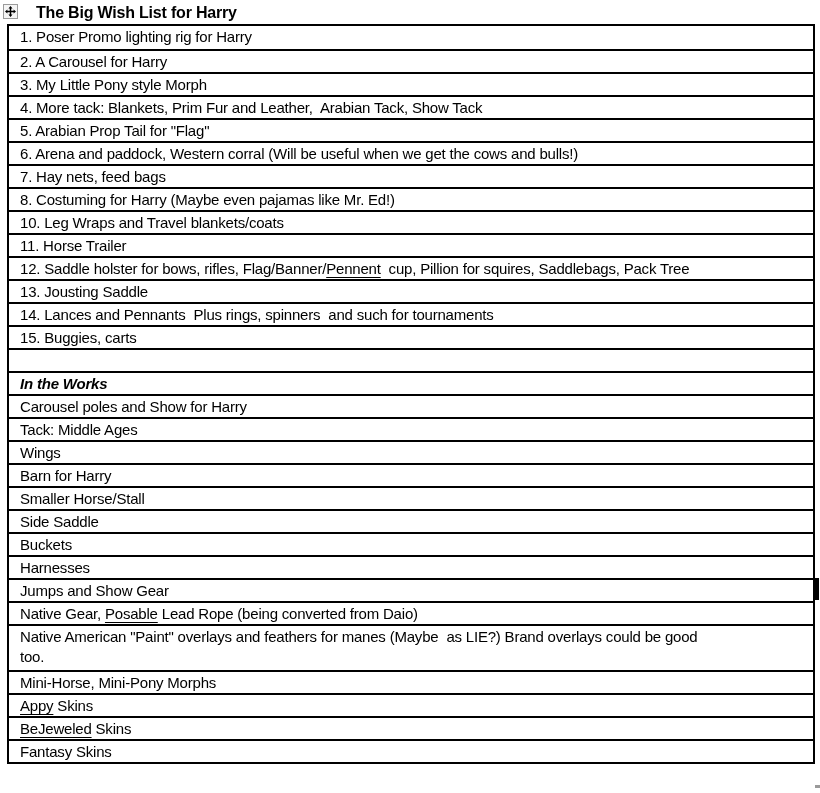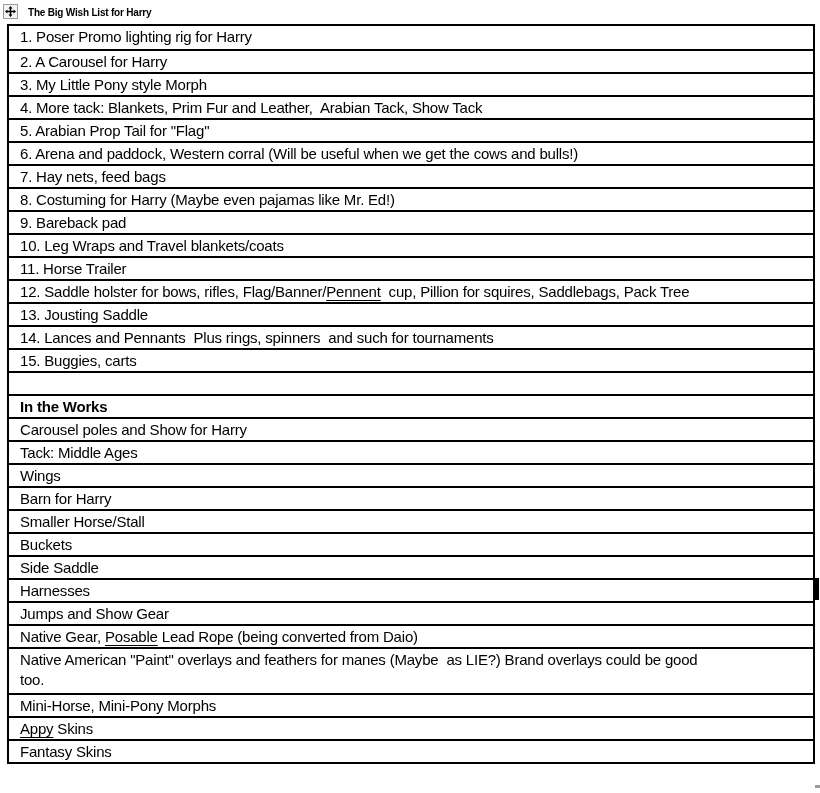"The Big Wish List for" .doc-title { font-size: 10px -> 16px; left: 28px -> 36px }
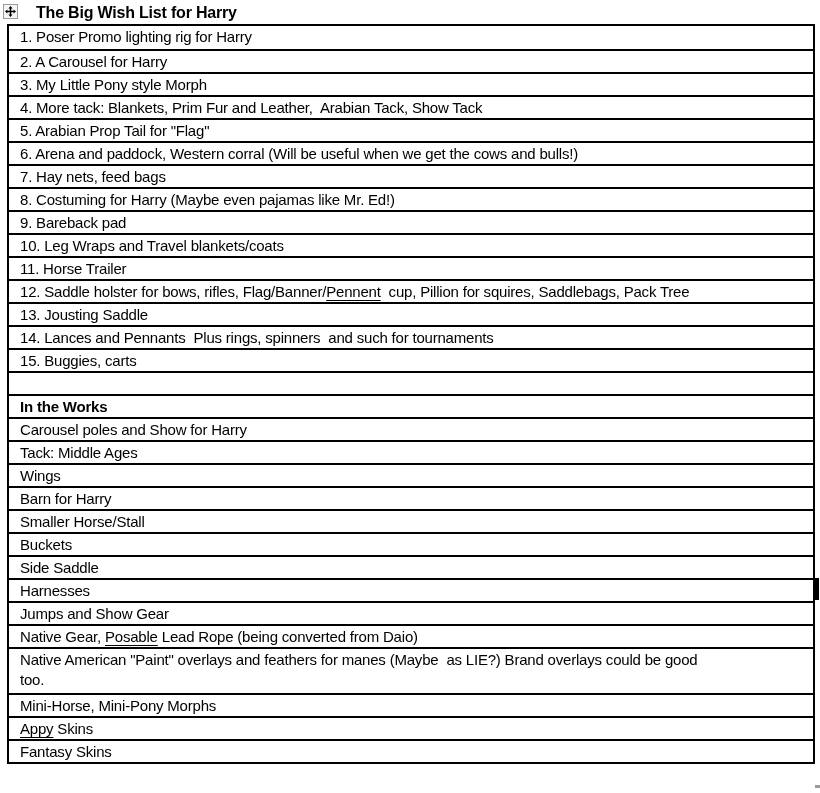"9. Bareback pad" div.row { html: <div>9. Bareback pad</div> -> none }
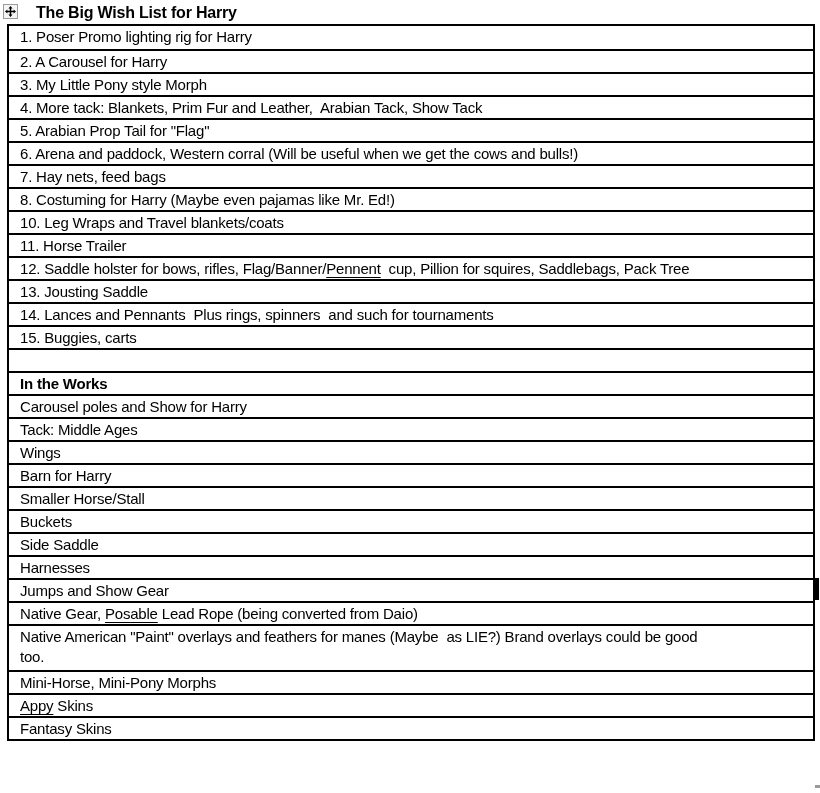"In the Works" .row.bold { font-style: none -> italic }
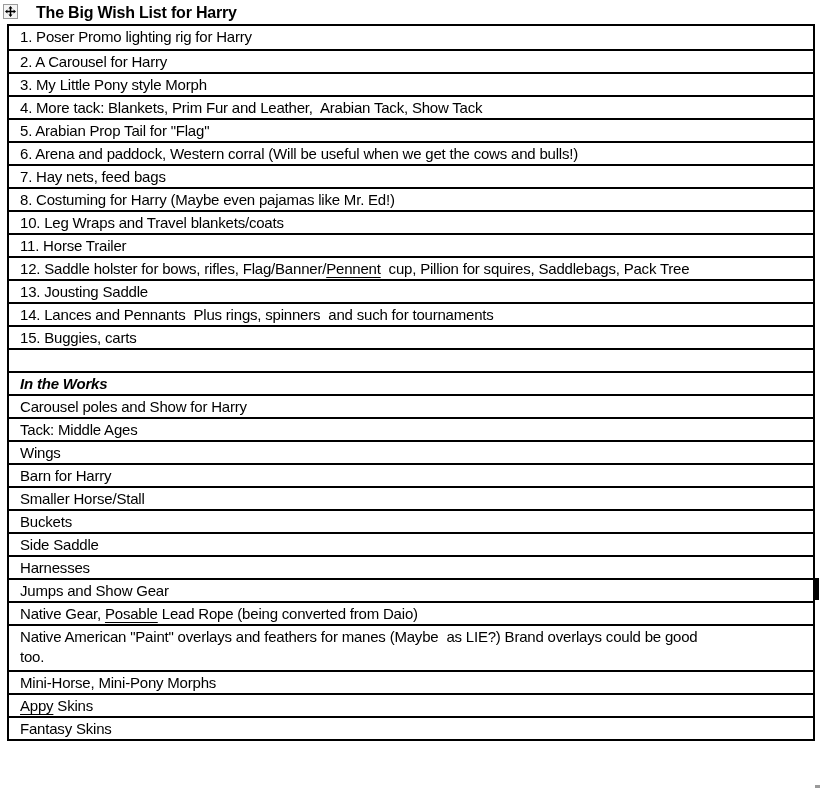"Buckets" div.row { order: before "Side Saddle" -> after "Side Saddle" }
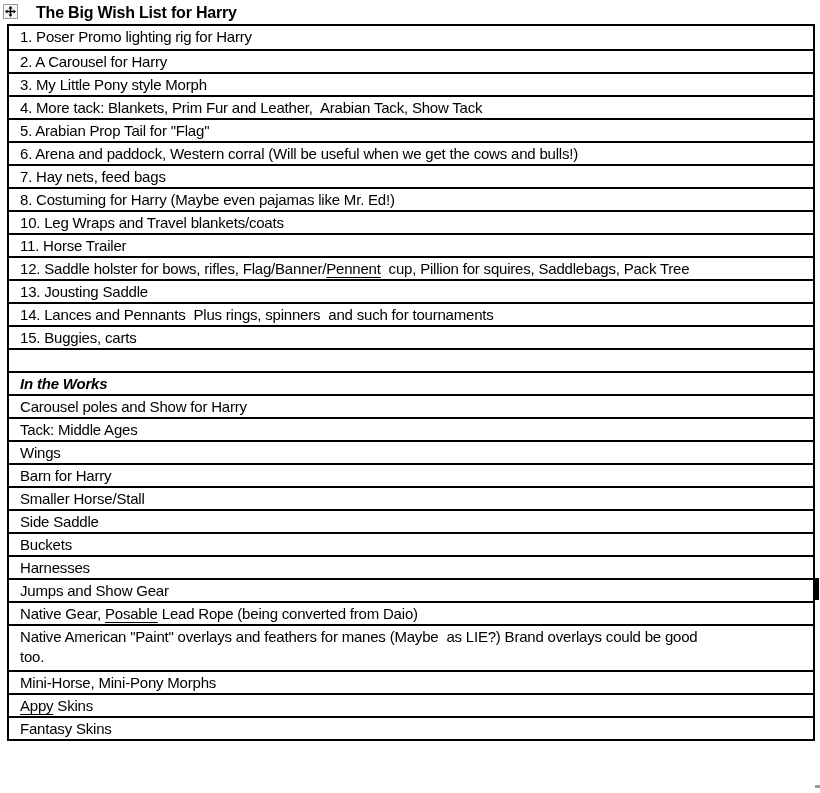"BeJeweled Skins" div.row { html: none -> <div><span>BeJeweled</span><span> Skins</span></div> }
